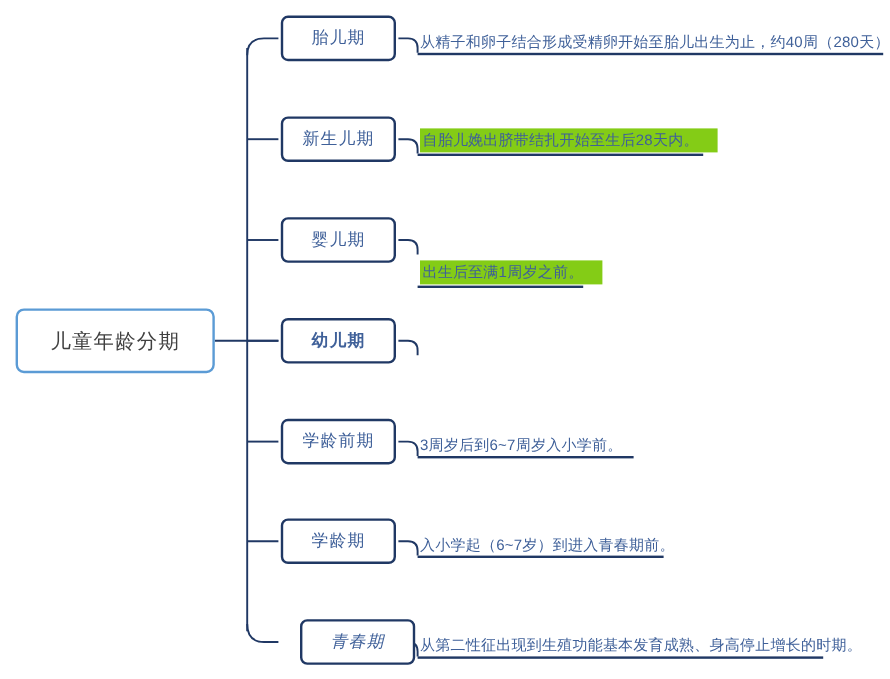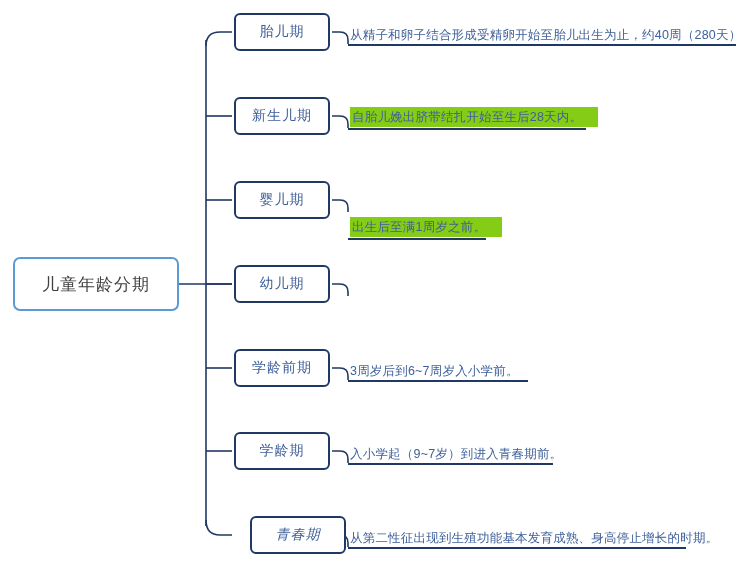"幼儿期" div.branch-node { font-weight: none -> bold }
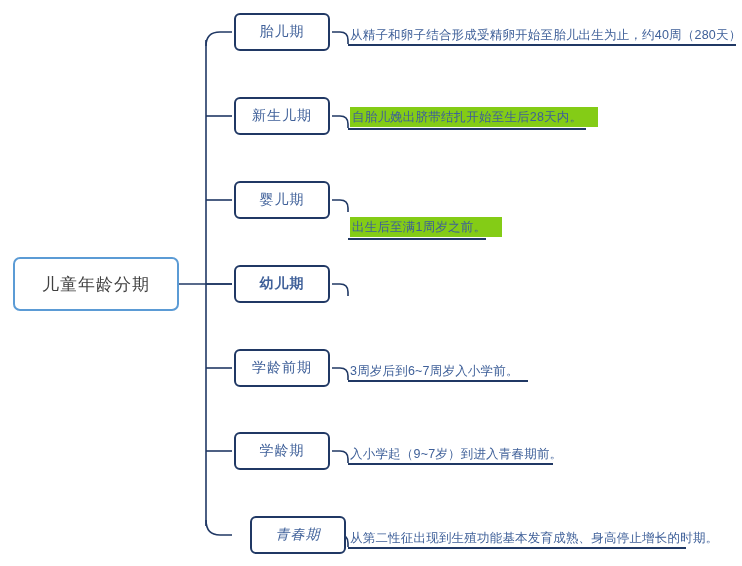"入小学起（9~7岁）到进入青春期前。" span.desc-text { text: 9 -> 6 }
